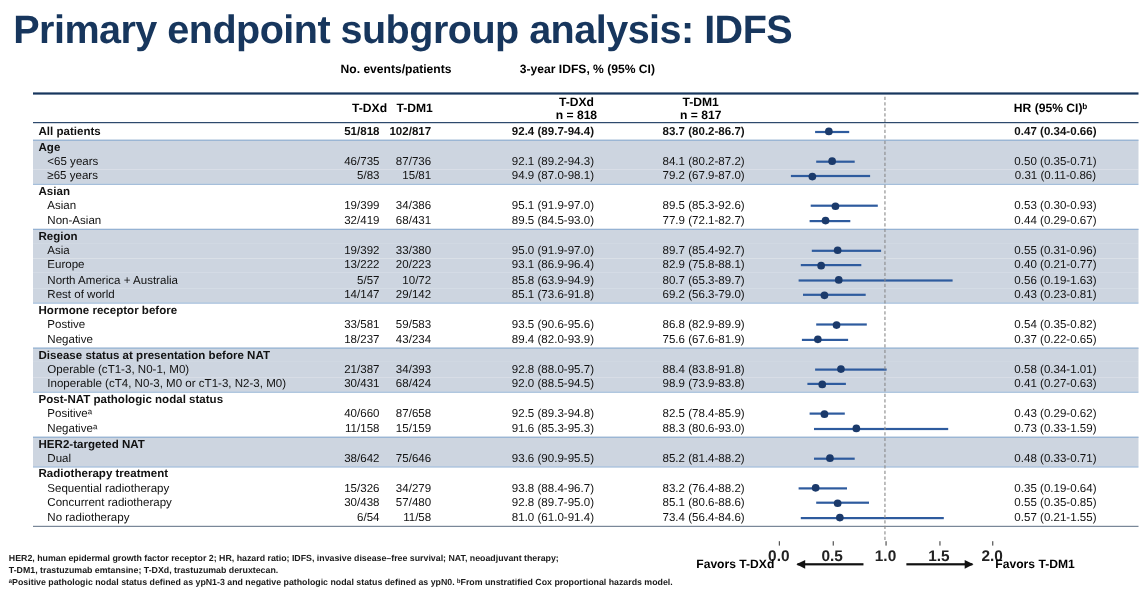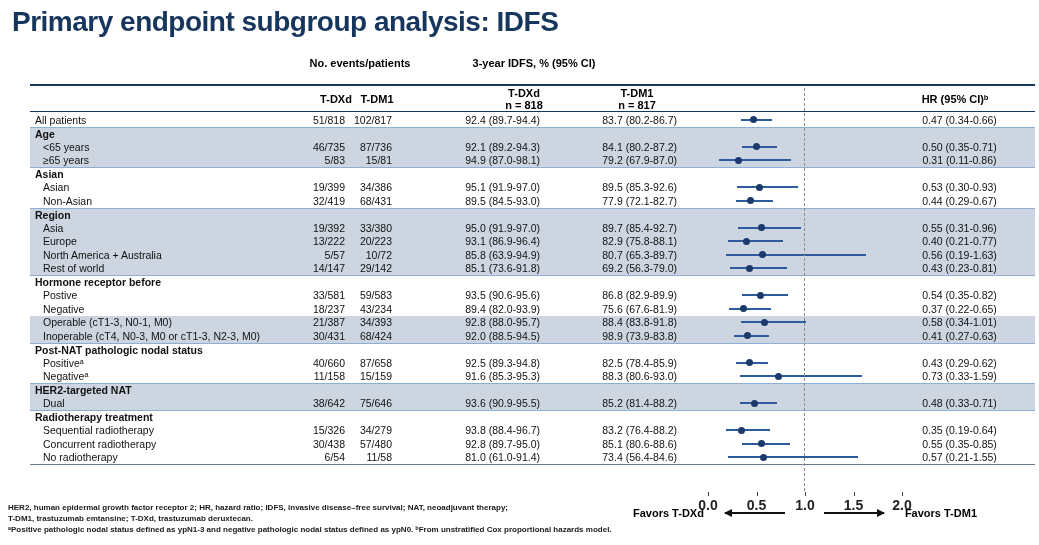"Primary endpoint subgroup analysis: IDFS" .title { font-size: 28px -> 36px }
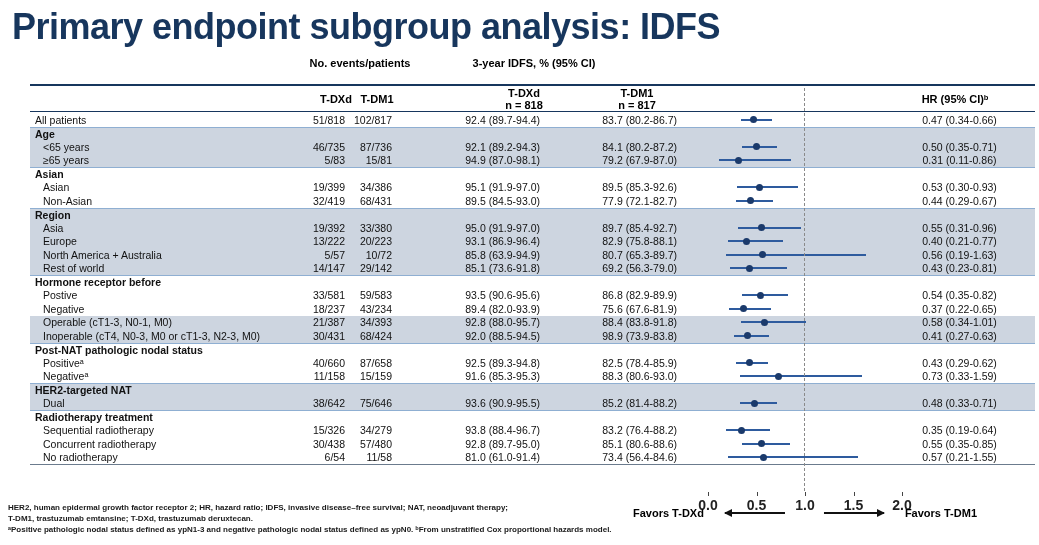"All patients" .row.overall { font-weight: normal -> bold }
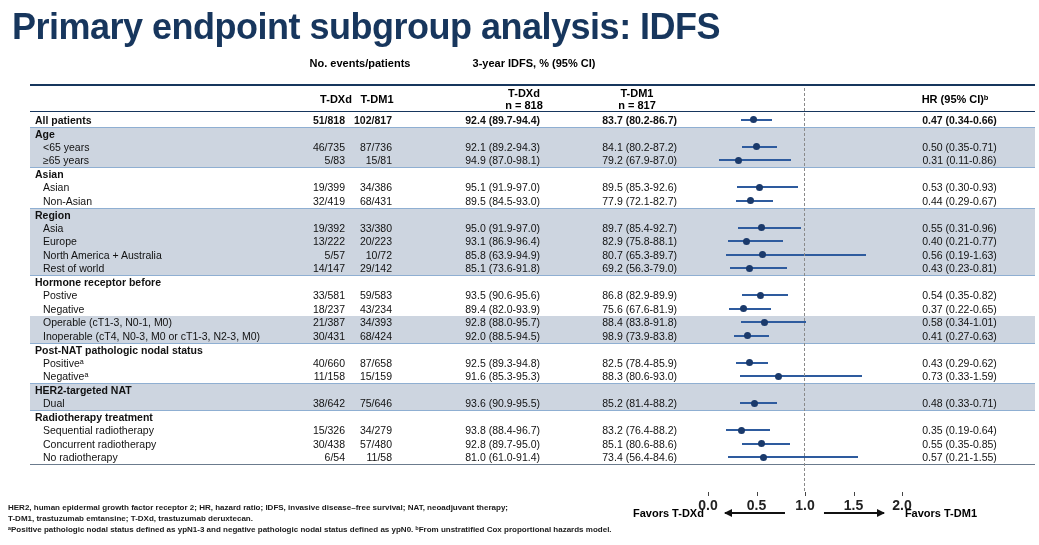"Disease status at presentation before" div.row { html: none -> <div> <div>Disease status at presentation before NAT</div> <div></div> <div></div> <div></div> <div></div> <div></div> <div></div> </div> }
